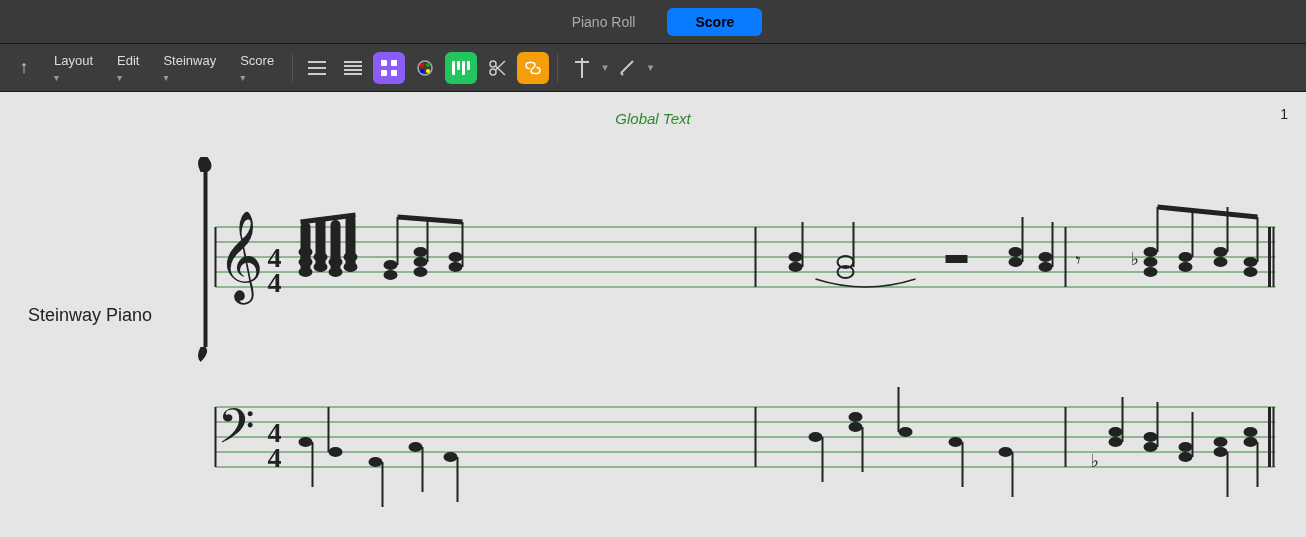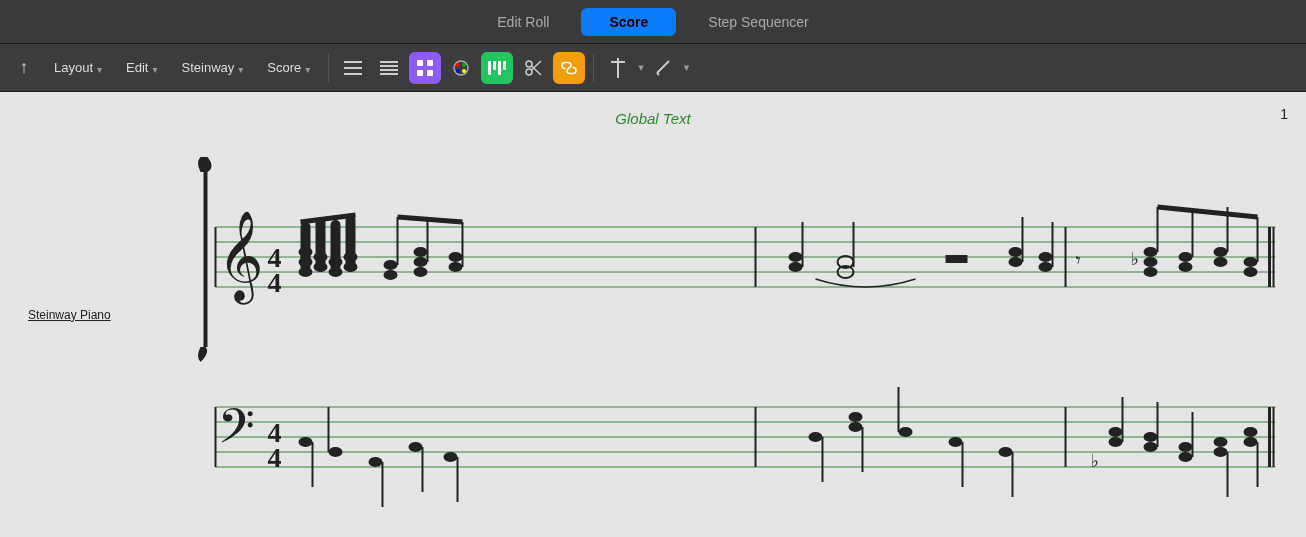"Edit Roll" div.tab-item { text: Edit -> Piano }
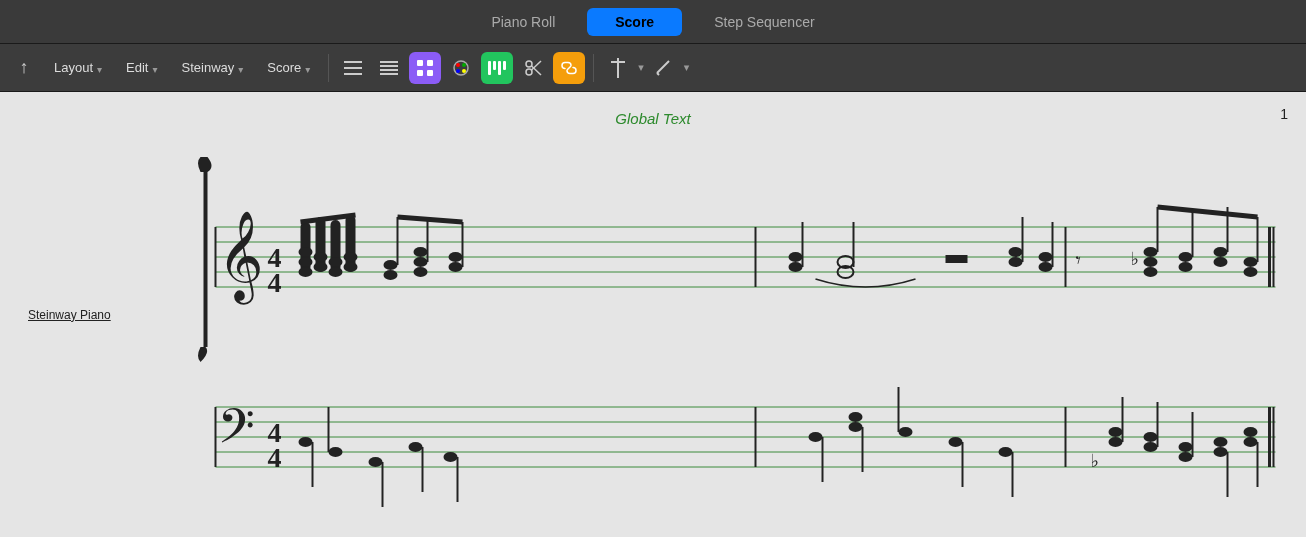"Step Sequencer" div.tab-item { html: <div>Step Sequencer</div> -> none }
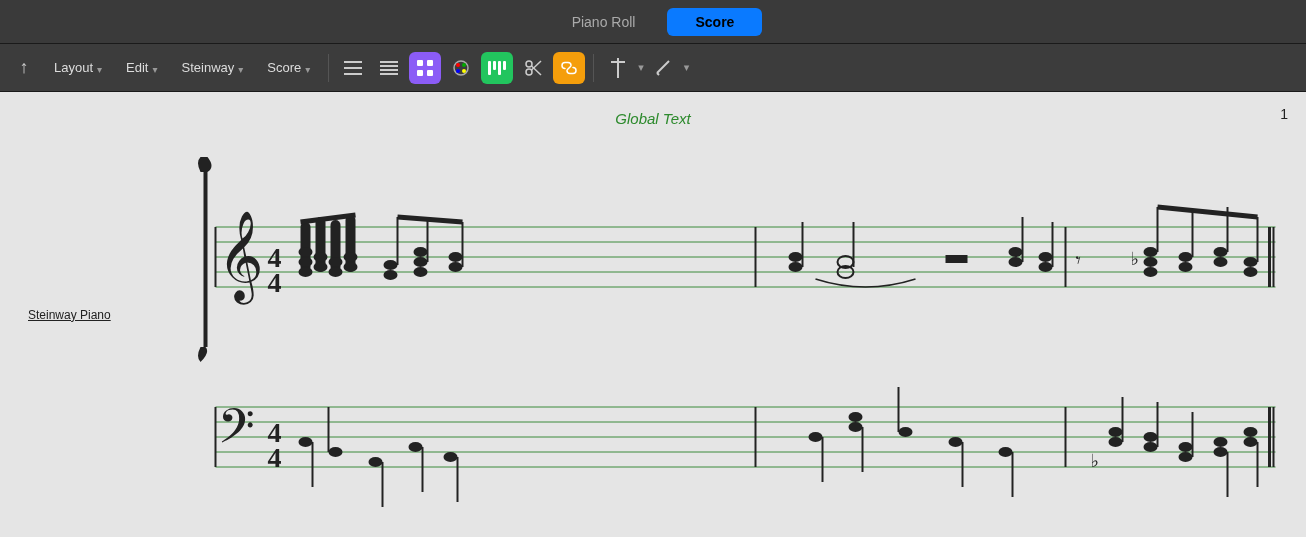"Layout" .toolbar-btn { align-items: flex-end -> flex-start; flex-direction: none -> column }
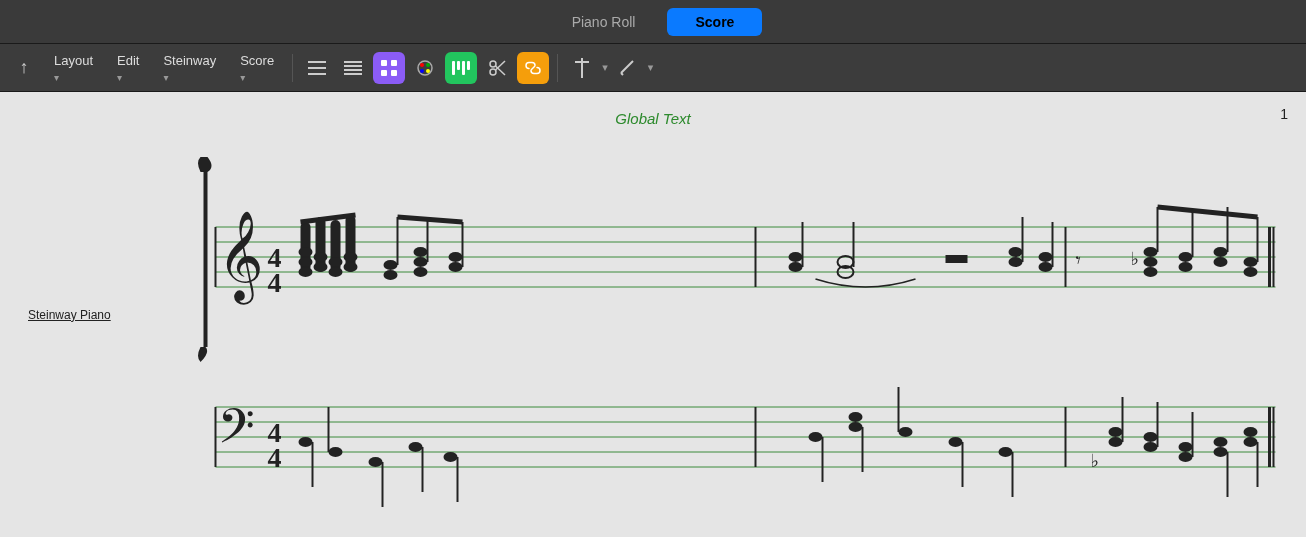"Steinway Piano" .piano-label { font-size: 12px -> 18px; text-decoration: underline -> none }
